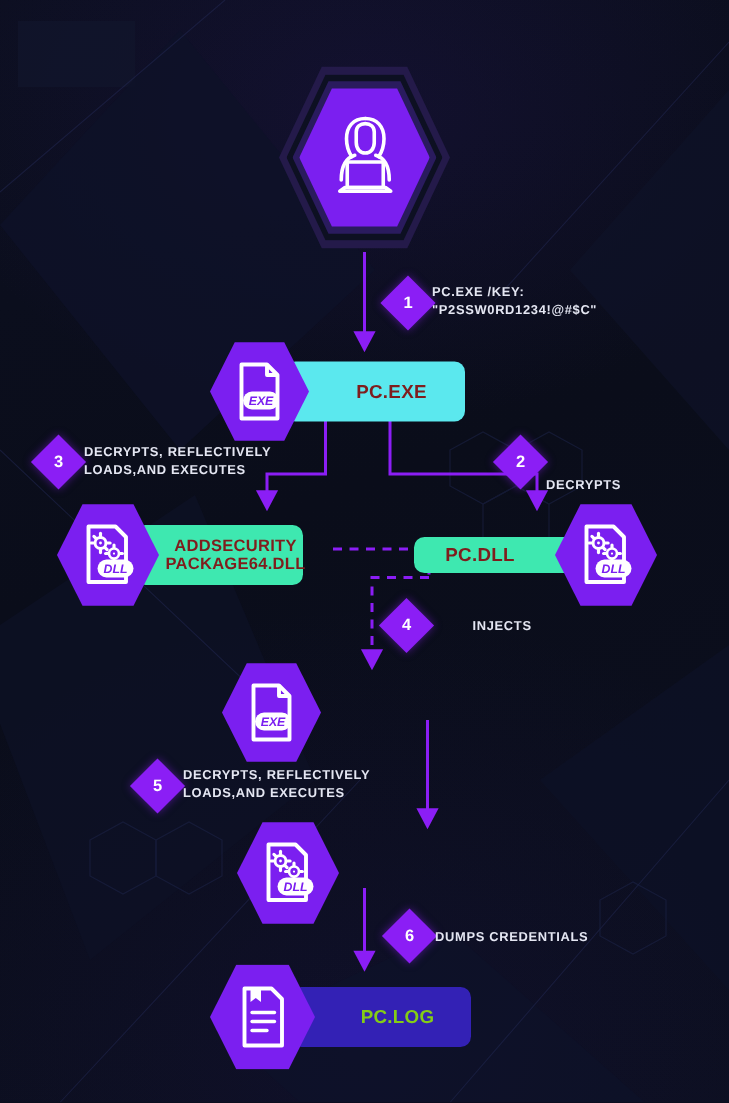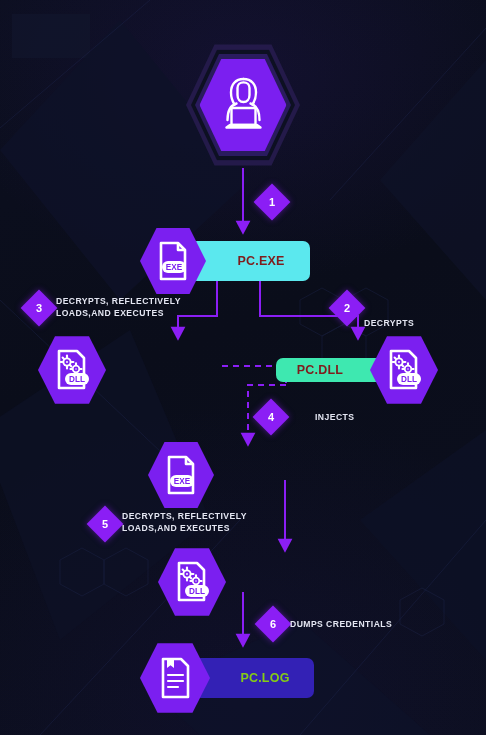"PC.EXE /KEY:" div.steplabel { html: none -> <div>PC.EXE /KEY: "P2SSW0RD1234!@#$C"</div> }
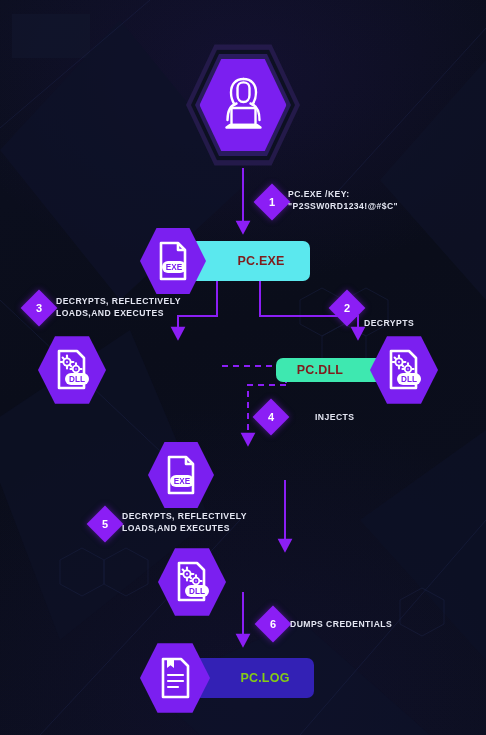"EXE" .hex { font-style: none -> italic }
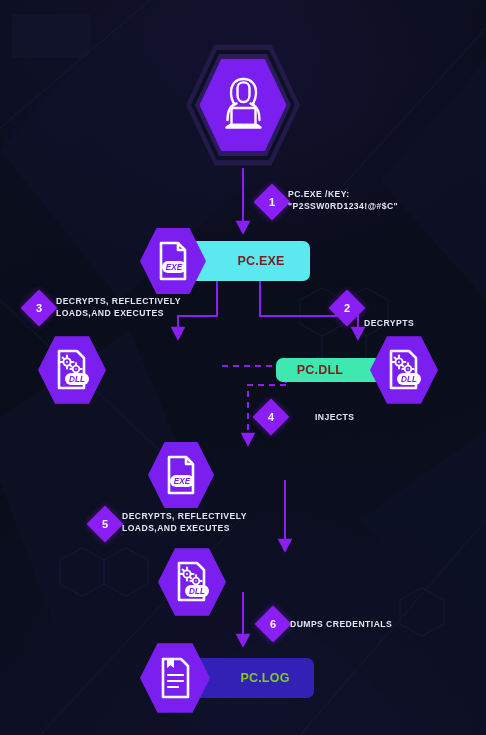"ADDSECURITY" div.bar { html: none -> <div>ADDSECURITY PACKAGE64.DLL</div> }
